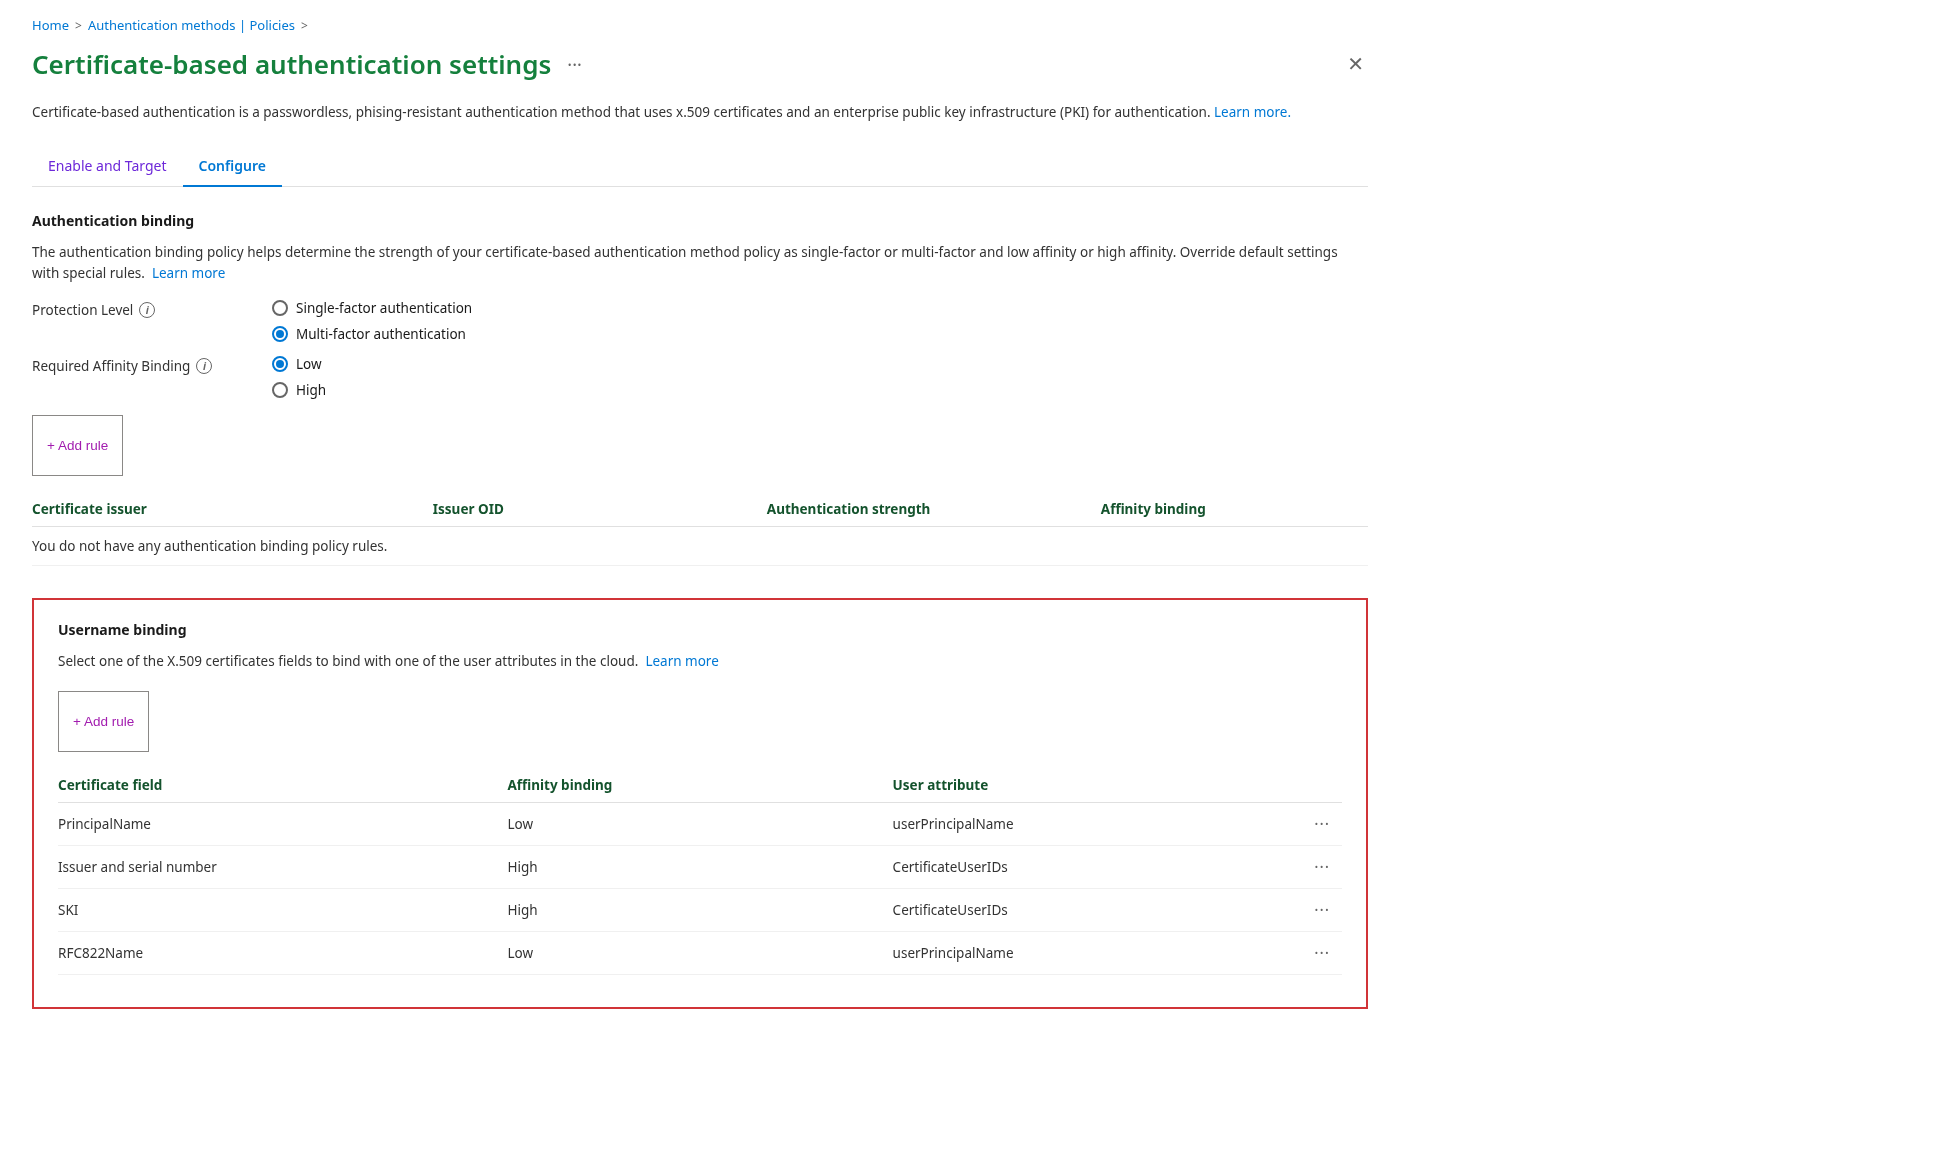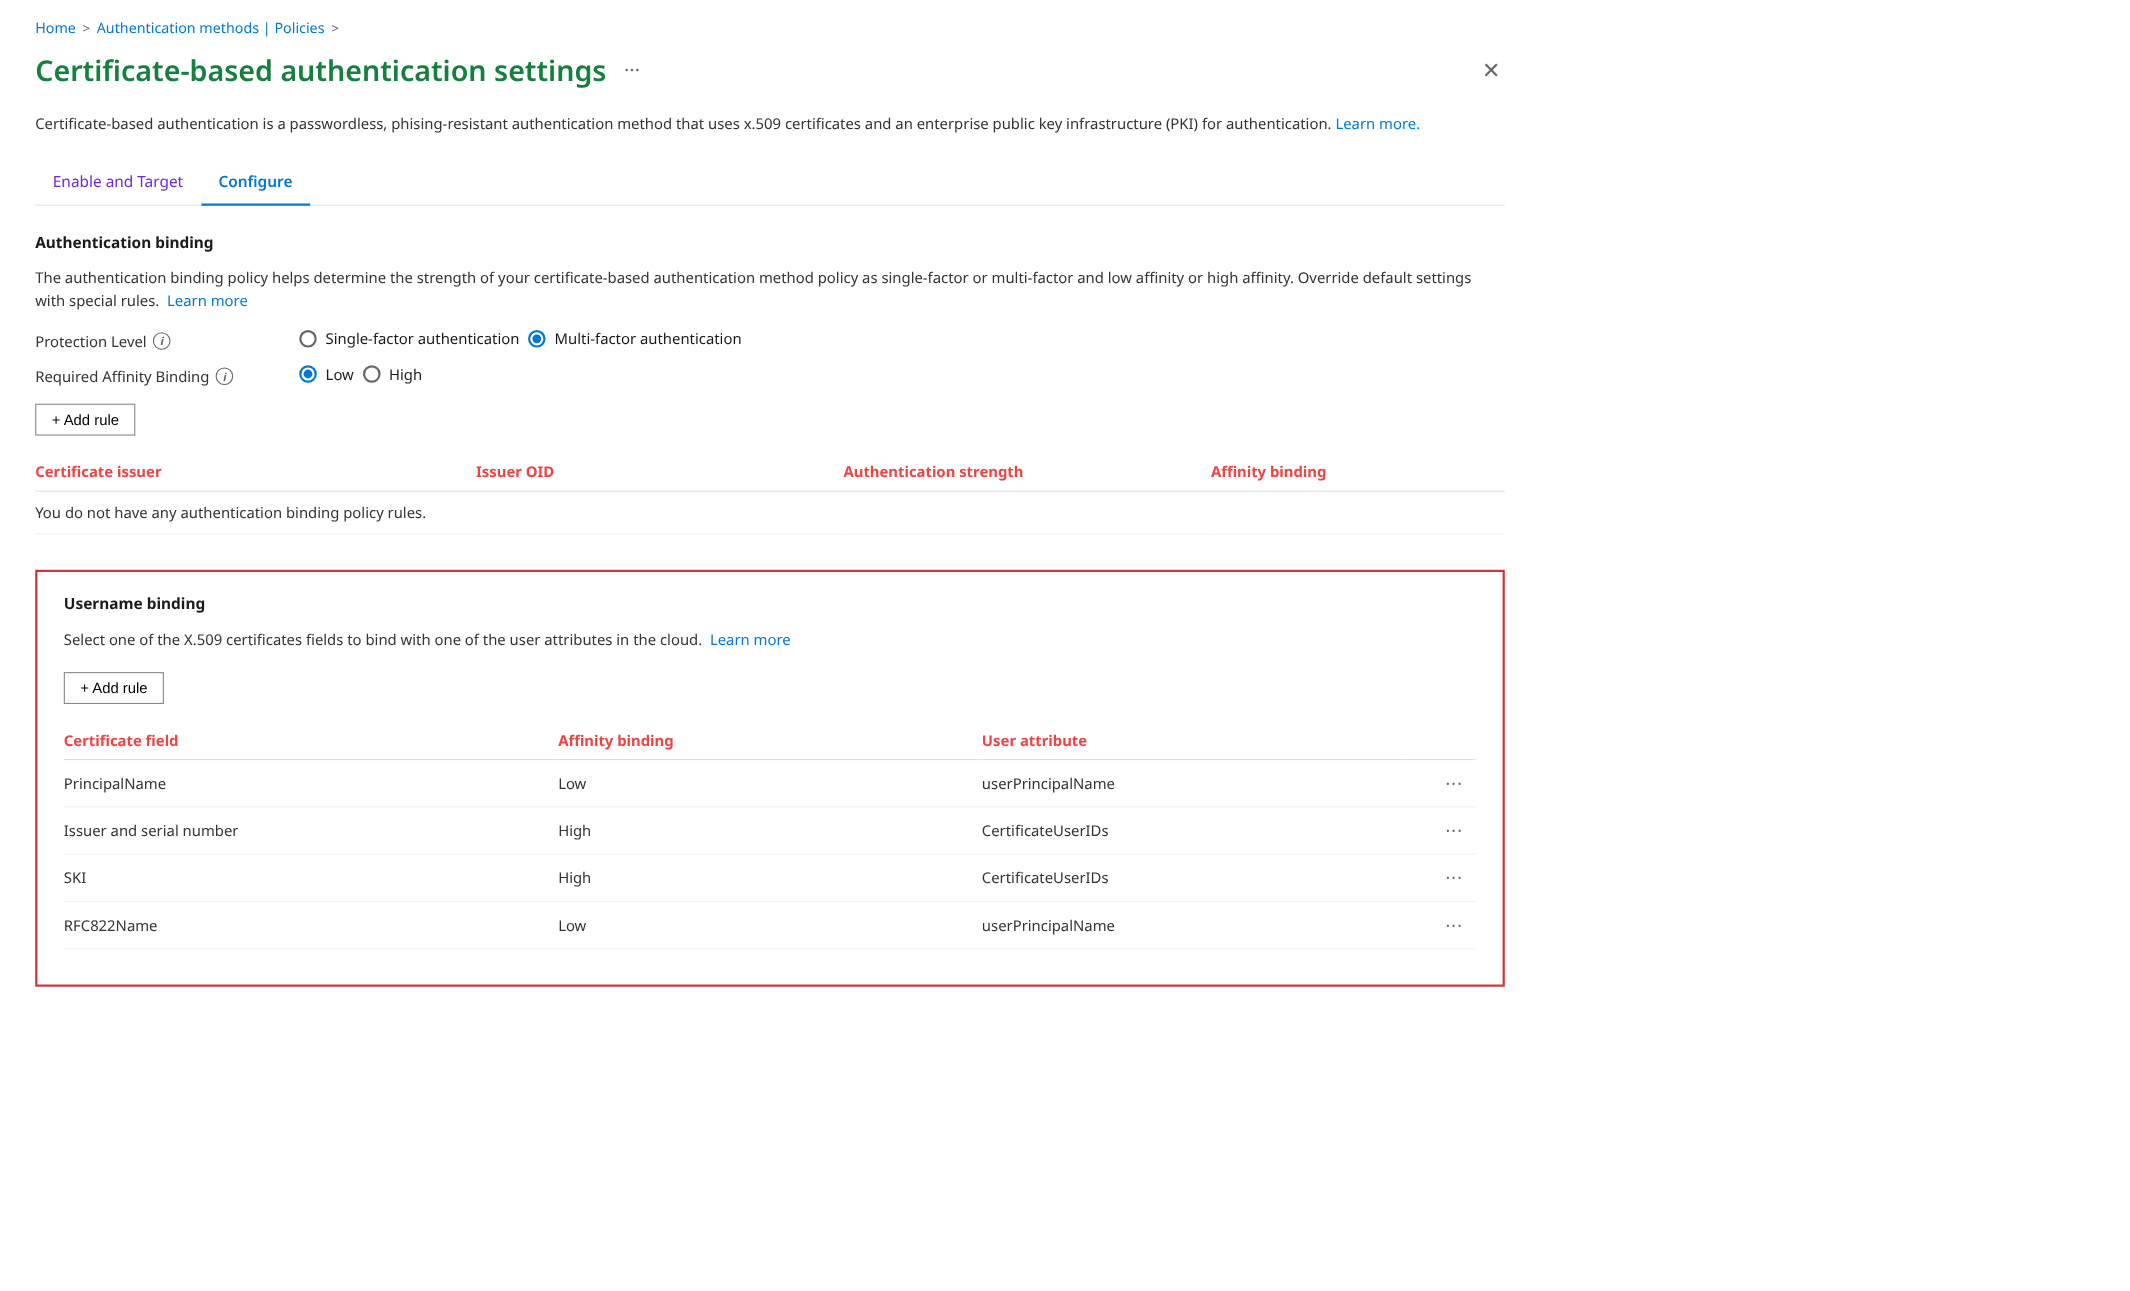"Single-factor authentication" .radio-group { flex-direction: row -> column }
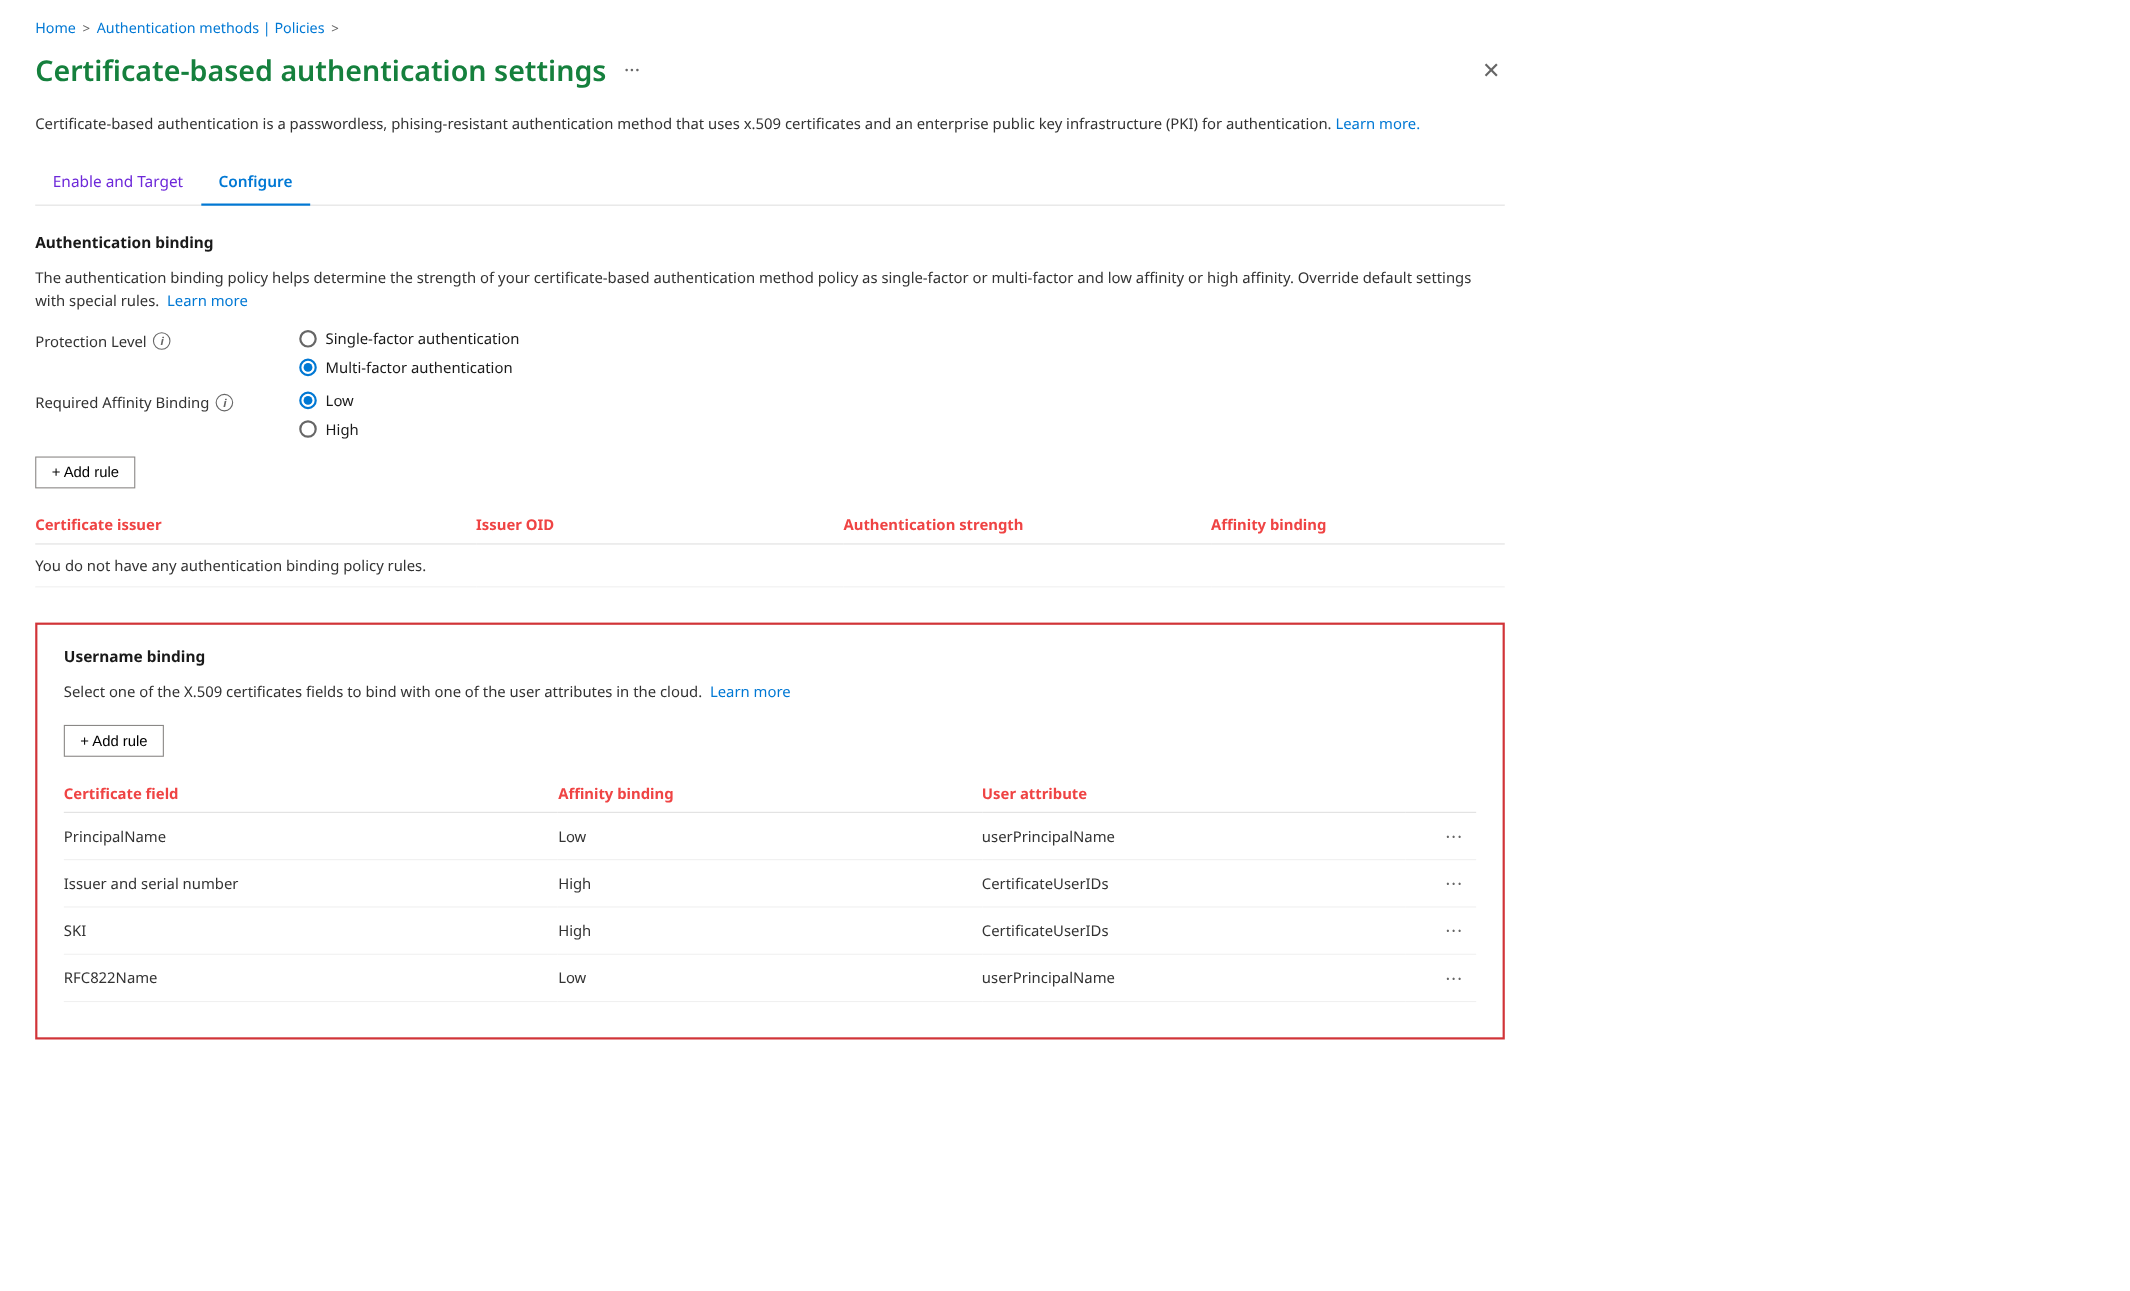"+ Add rule" .add-rule-btn { color: #000000 -> #a21caf; padding: 6px 14px -> 22px 14px }
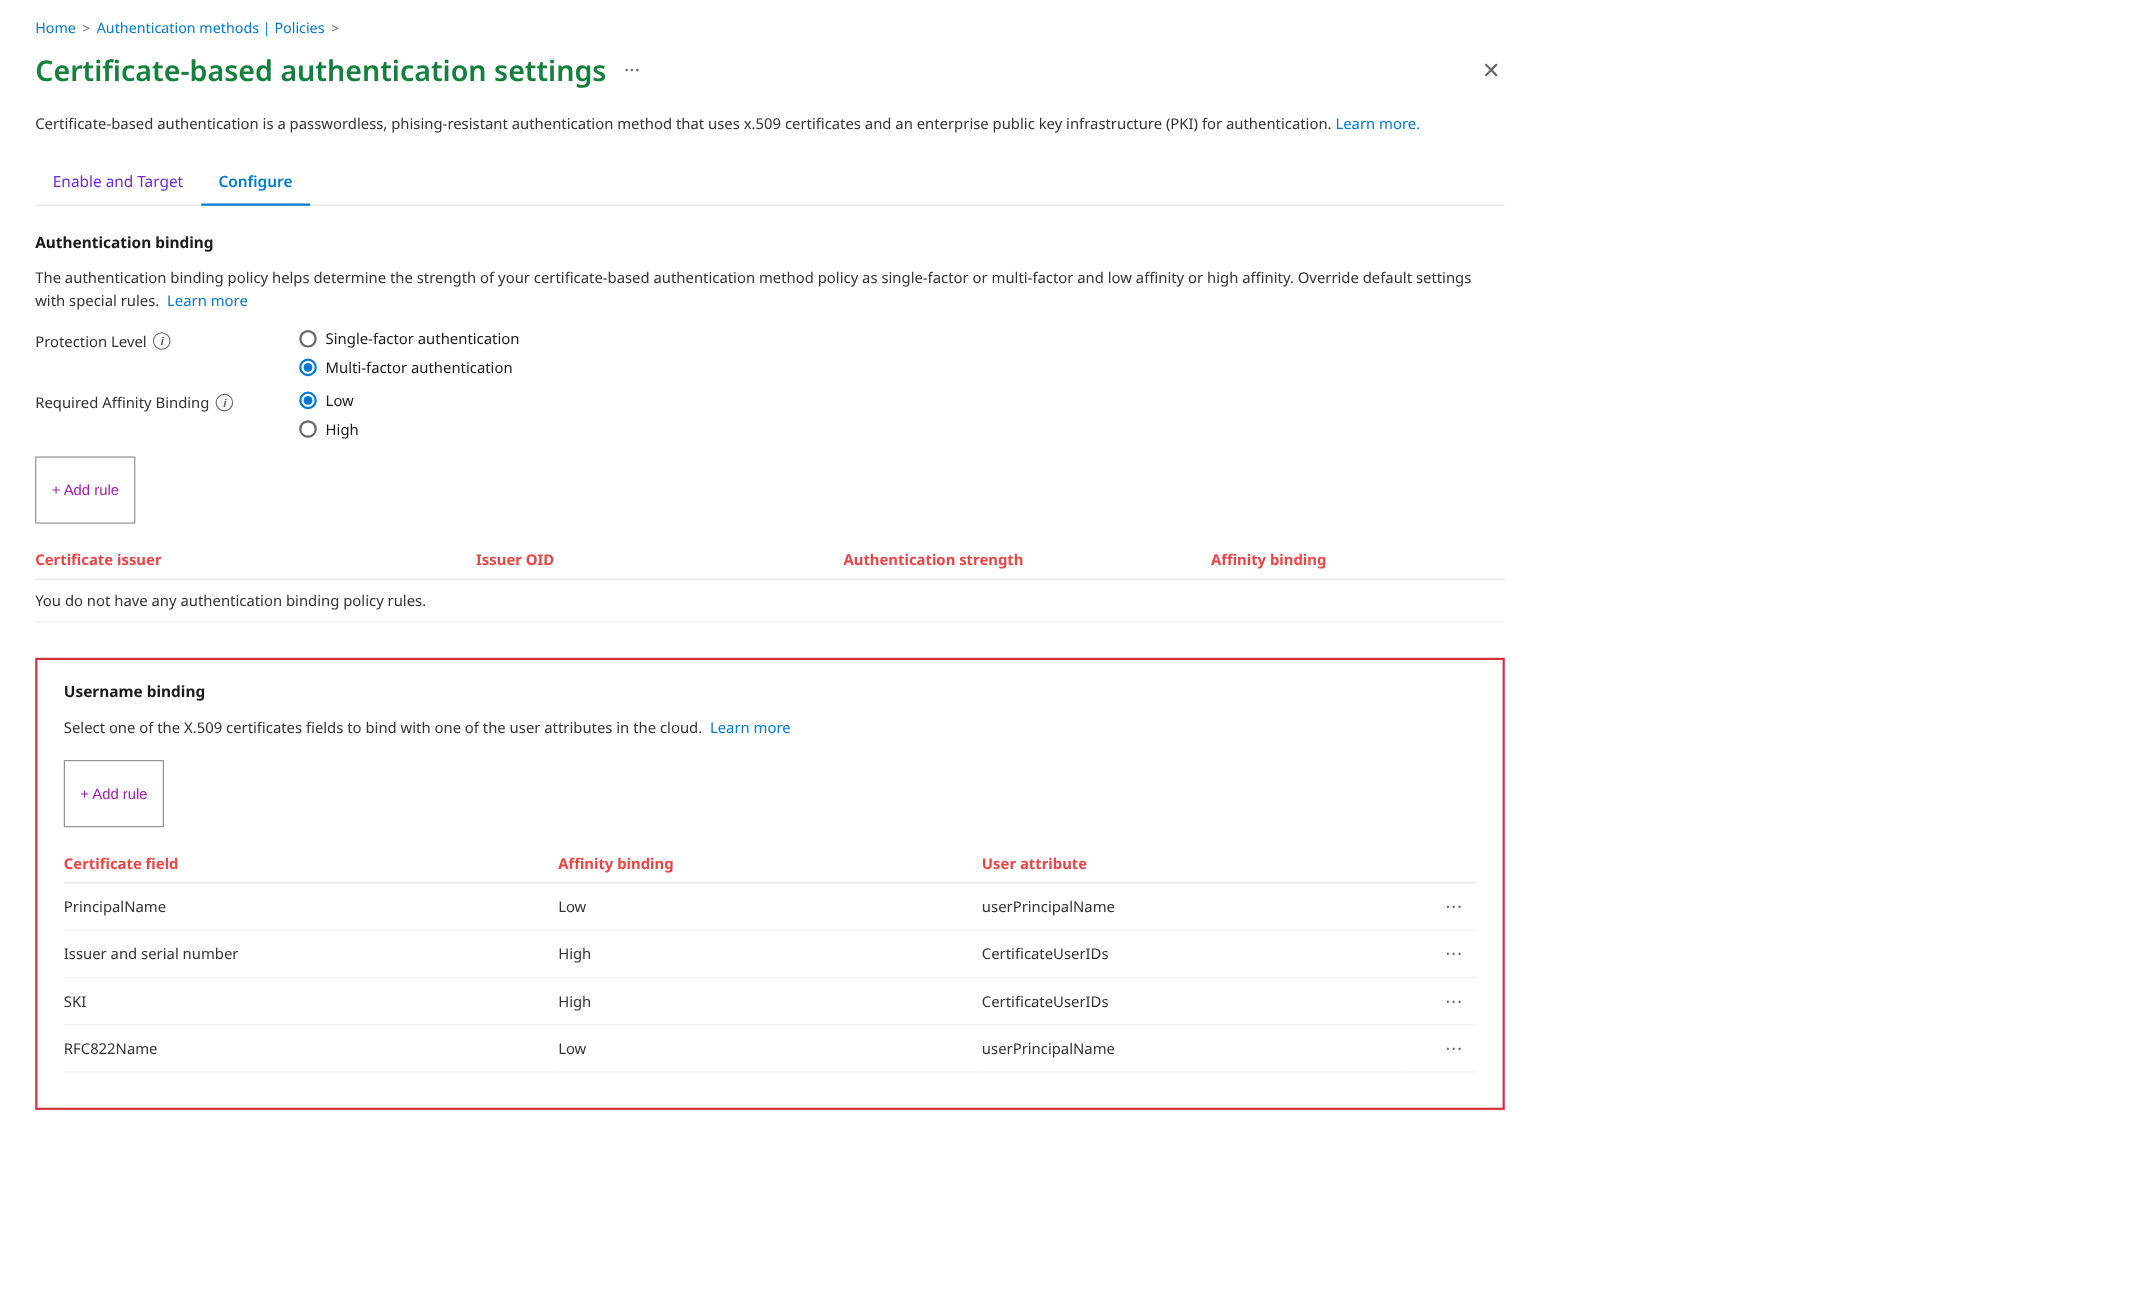"Certificate issuer" .table th { color: #ef4444 -> #14532d }
